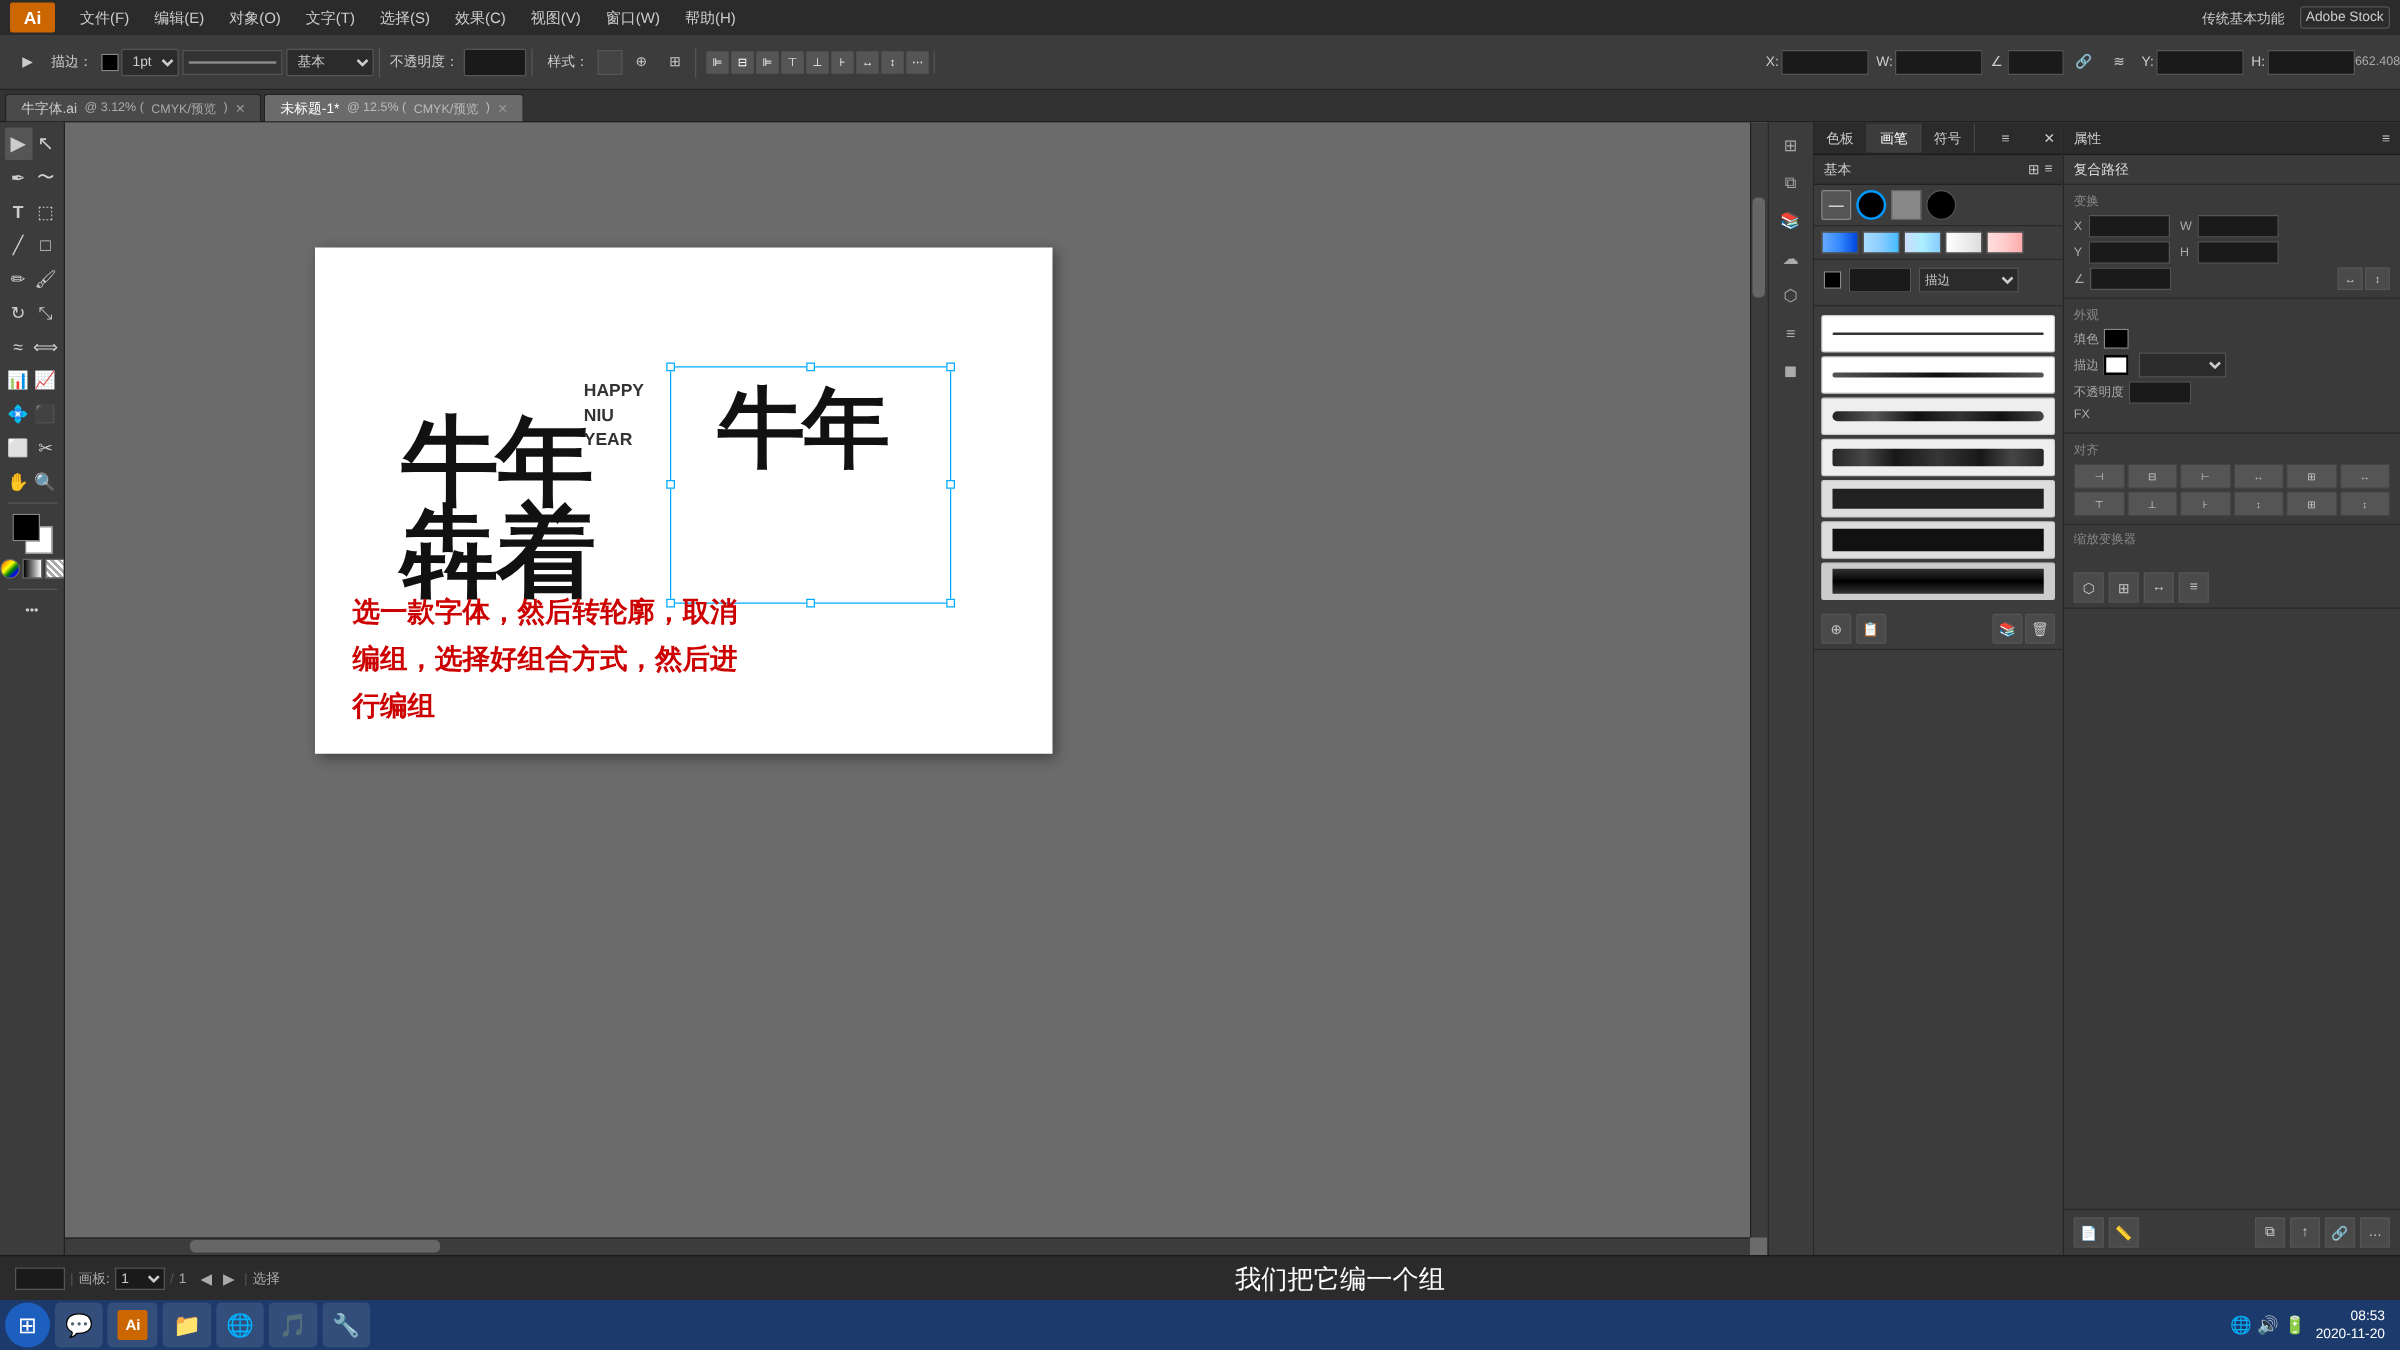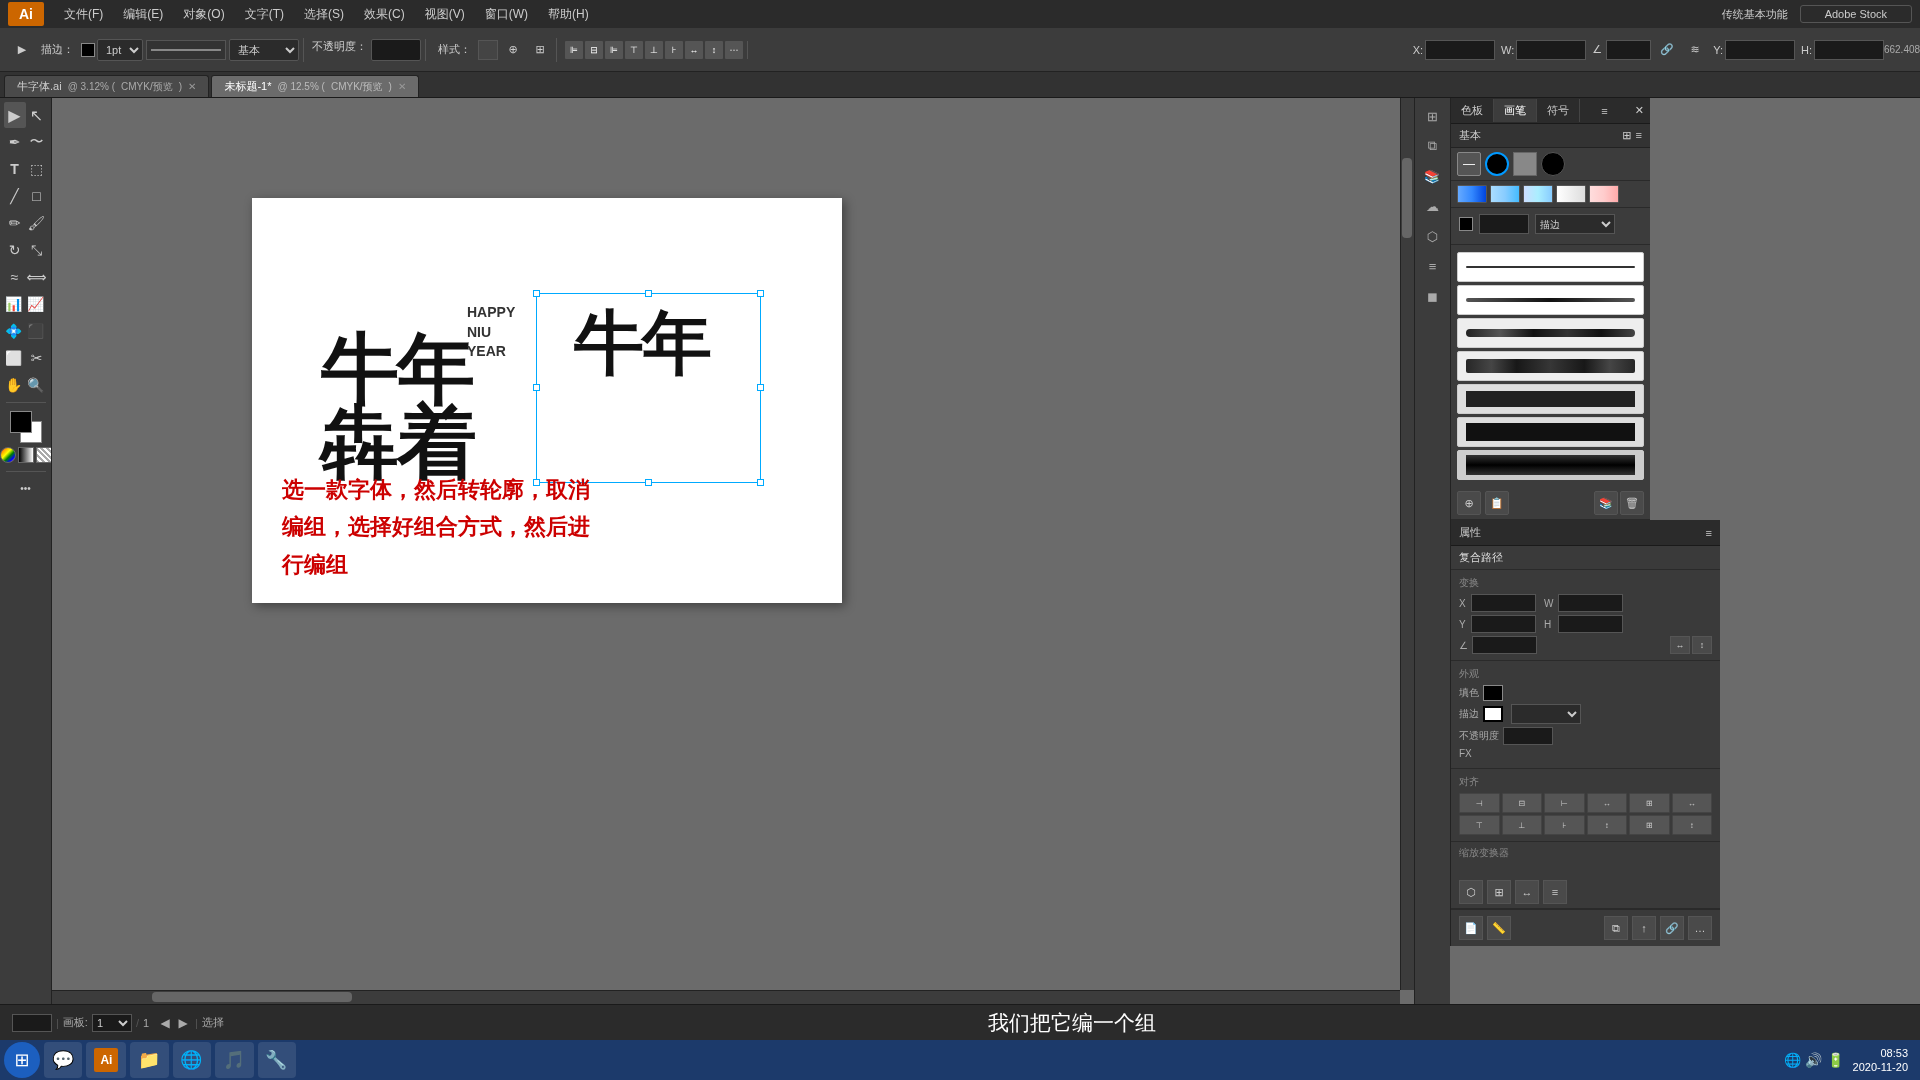"Adobe Stock" .adobe-stock-btn { padding: 2px 24px -> 2px 4px }
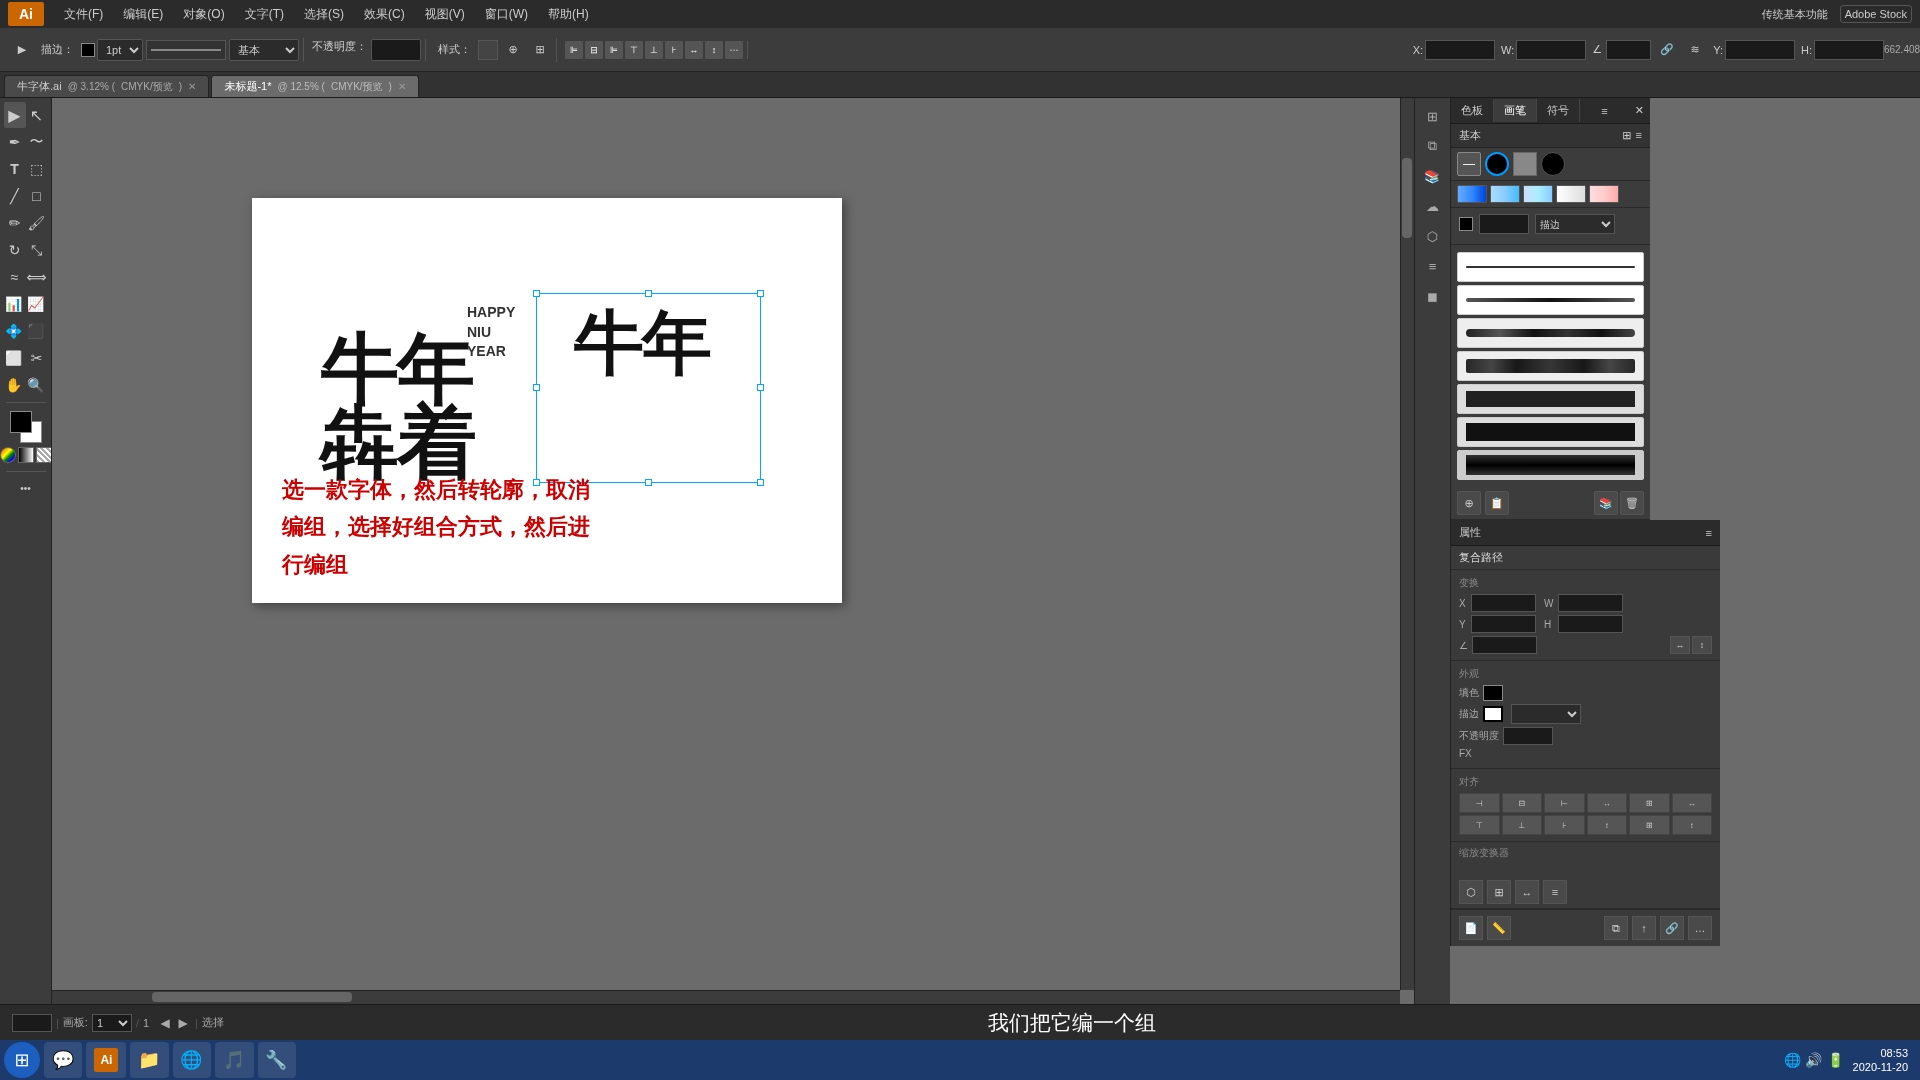"不透明度：" .opacity-section { align-items: flex-start -> center }
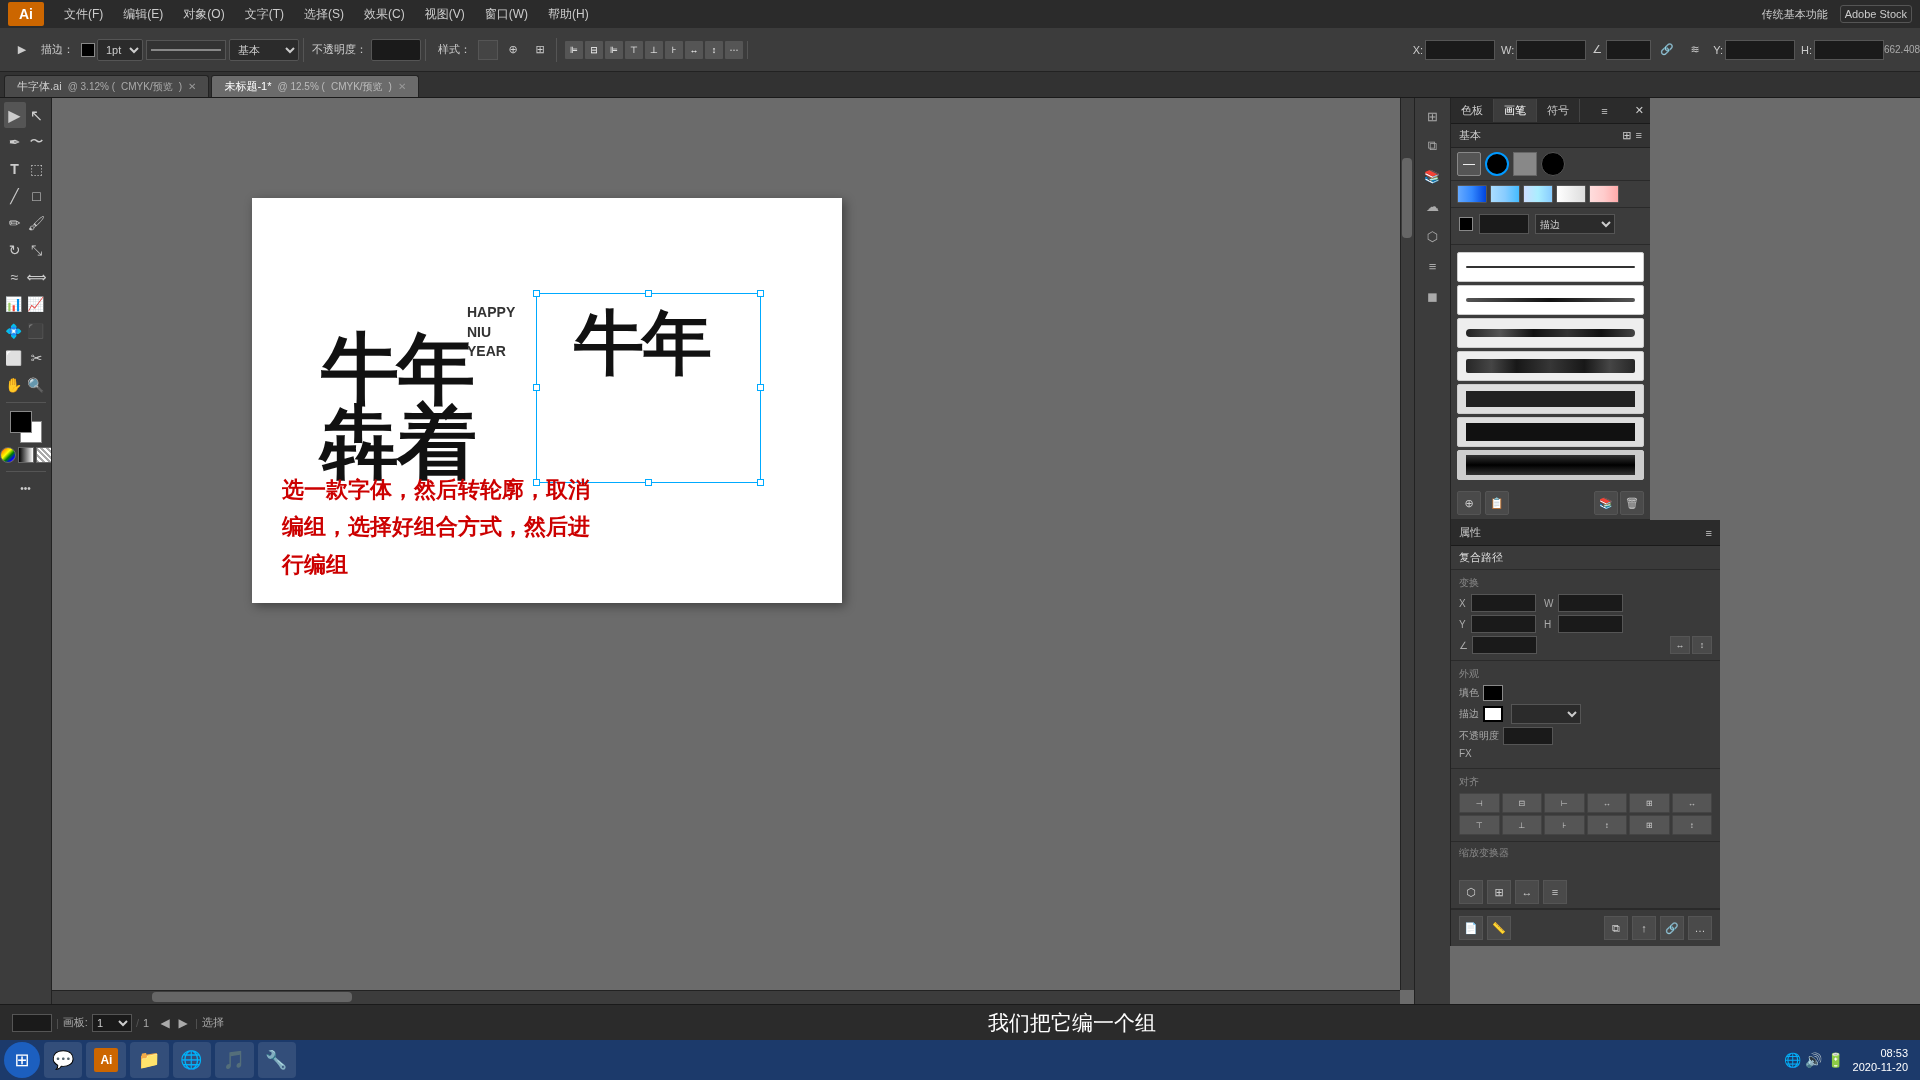"色板" div { flex-direction: column -> row }
